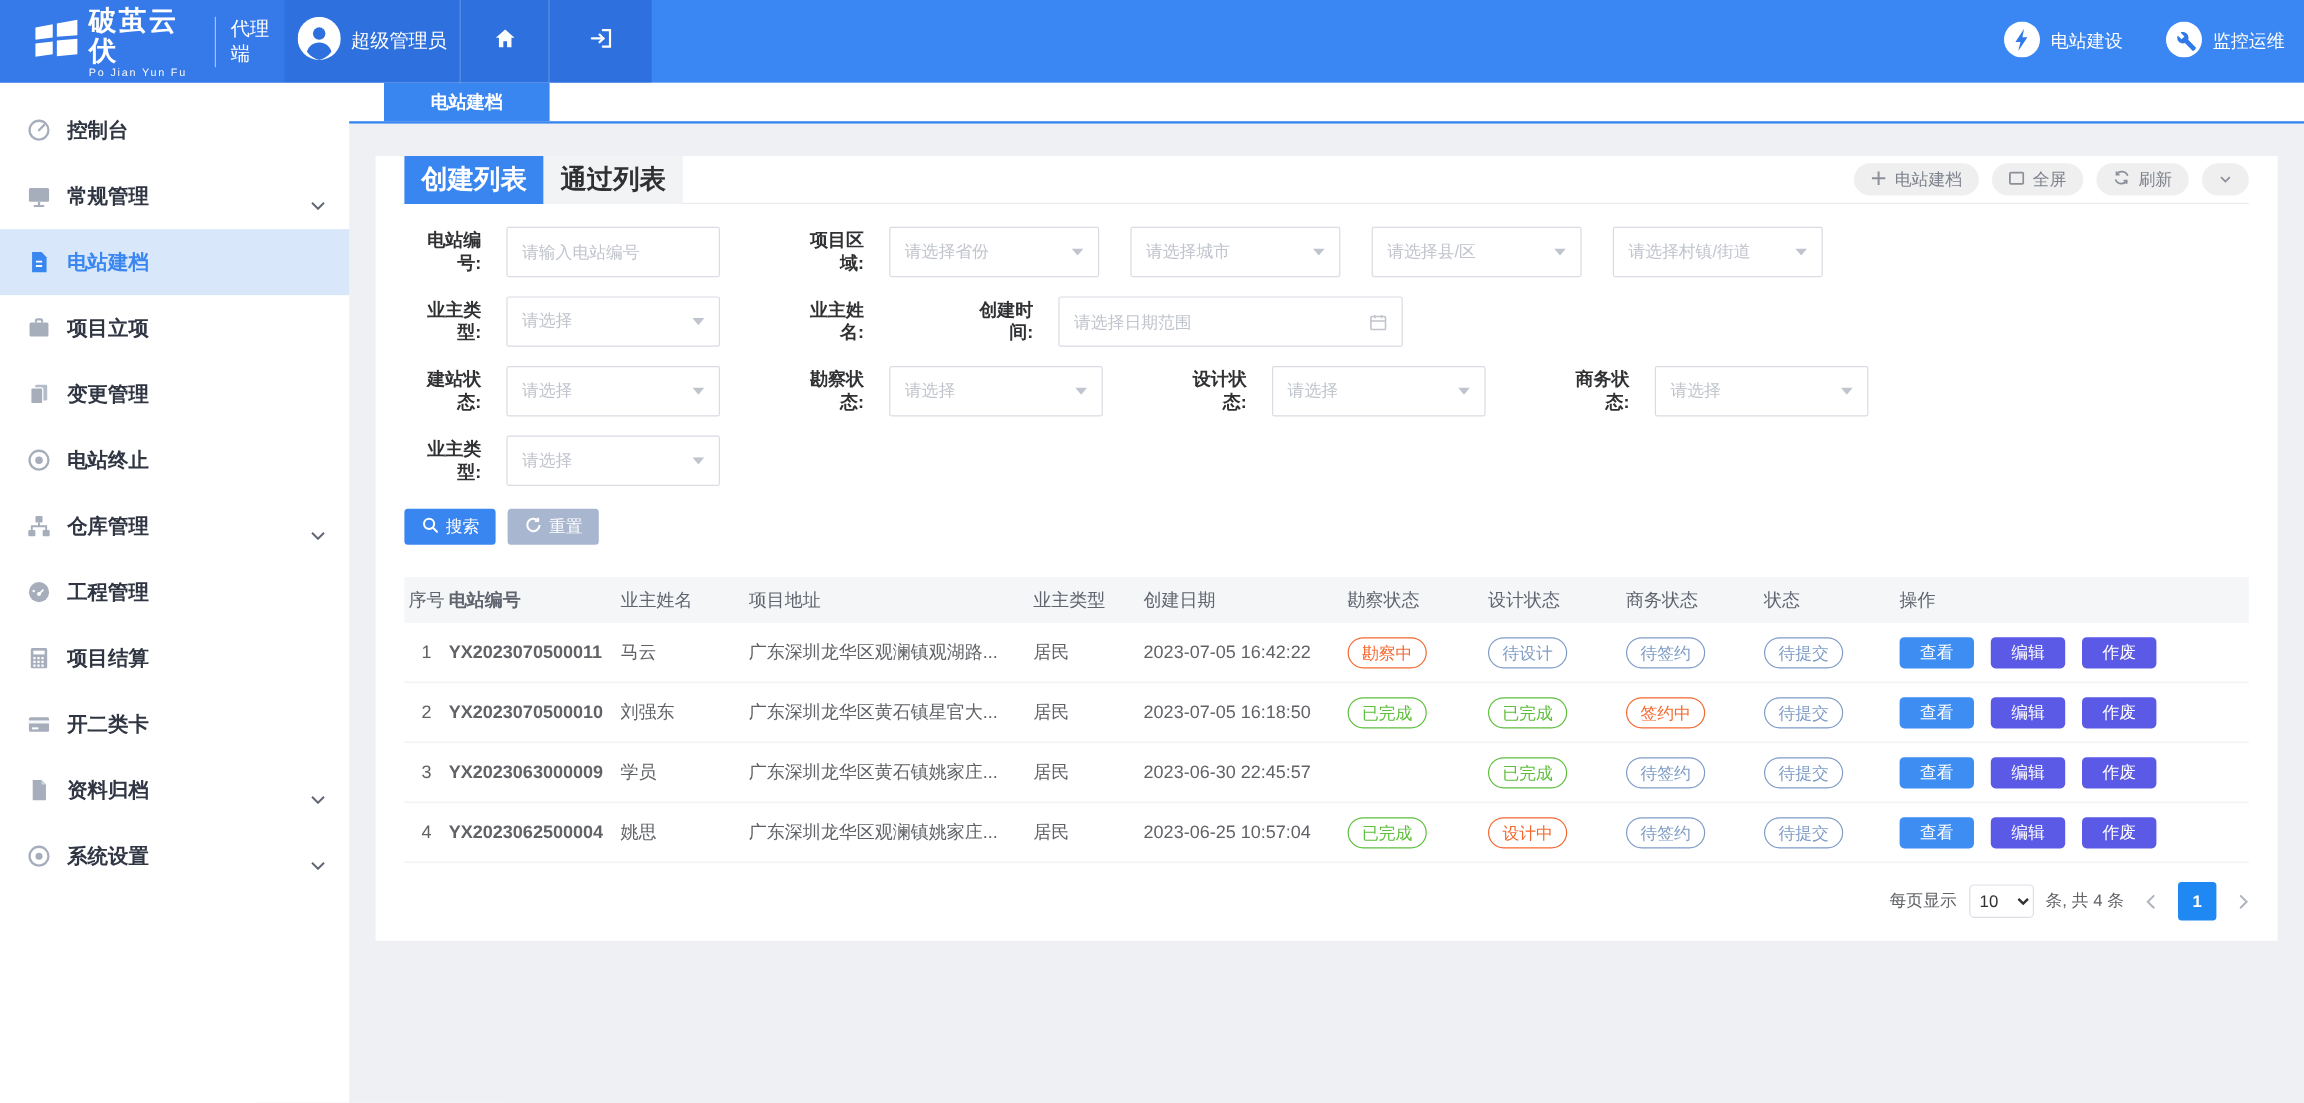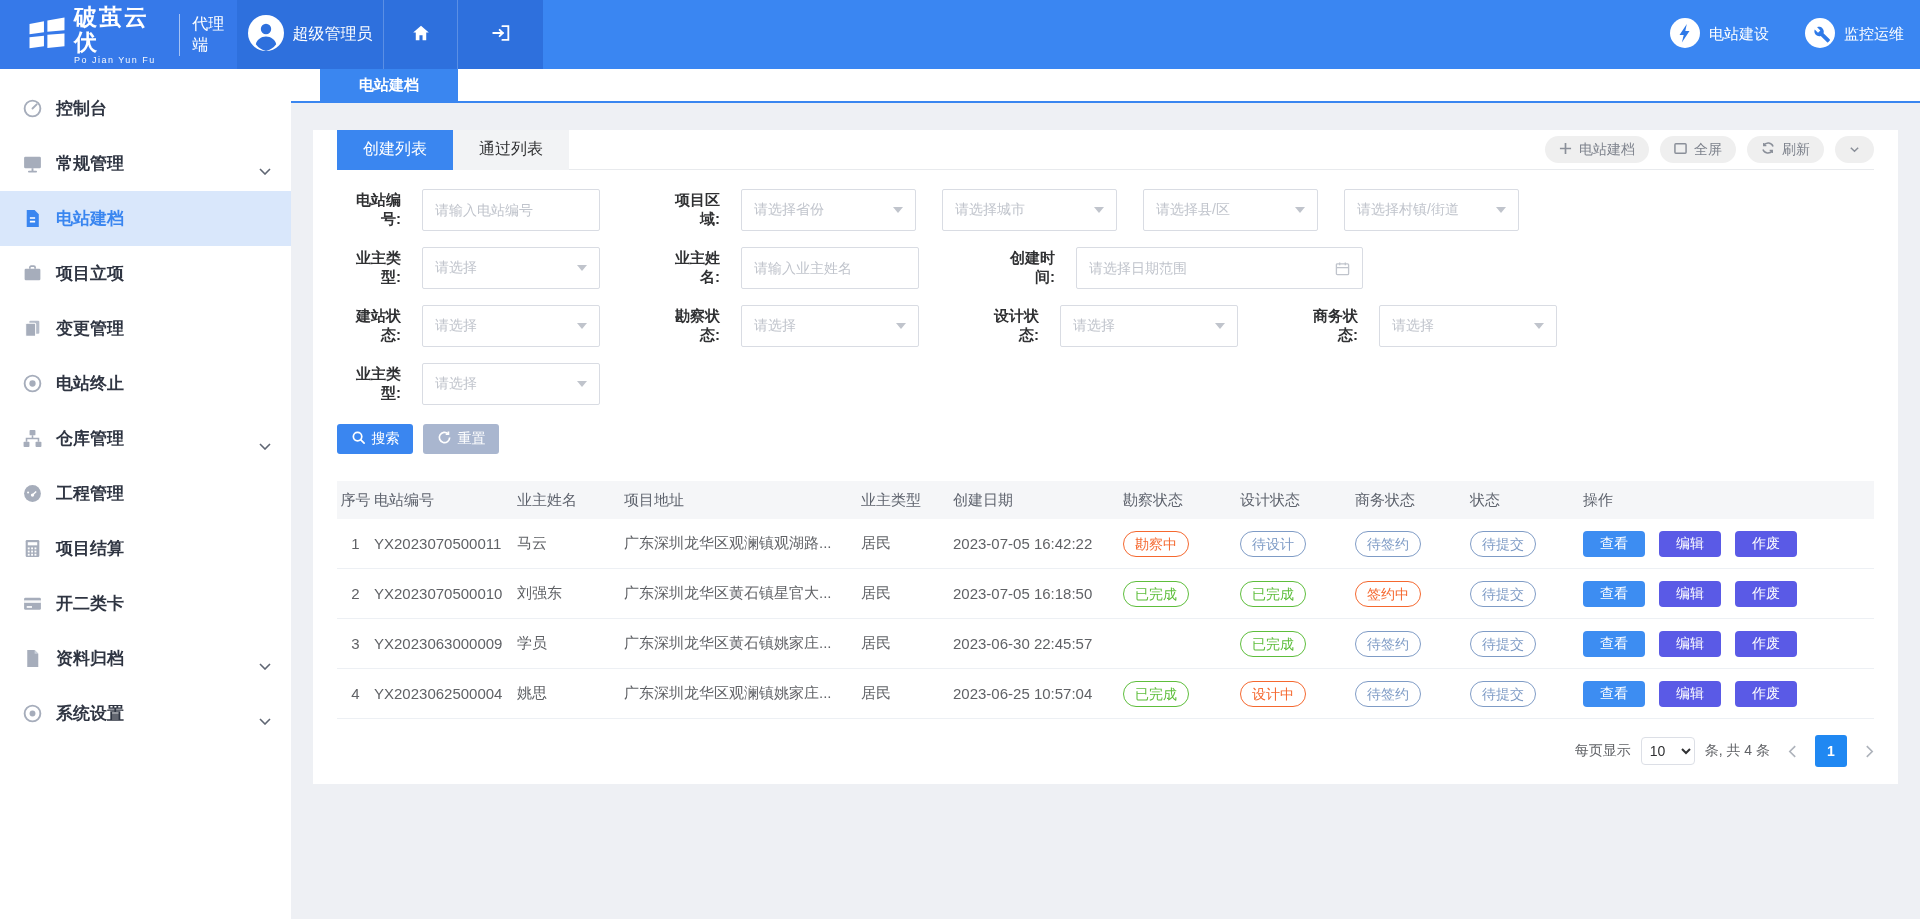"创建列表" .ctab { font-size: 16px -> 22px; font-weight: normal -> bold }
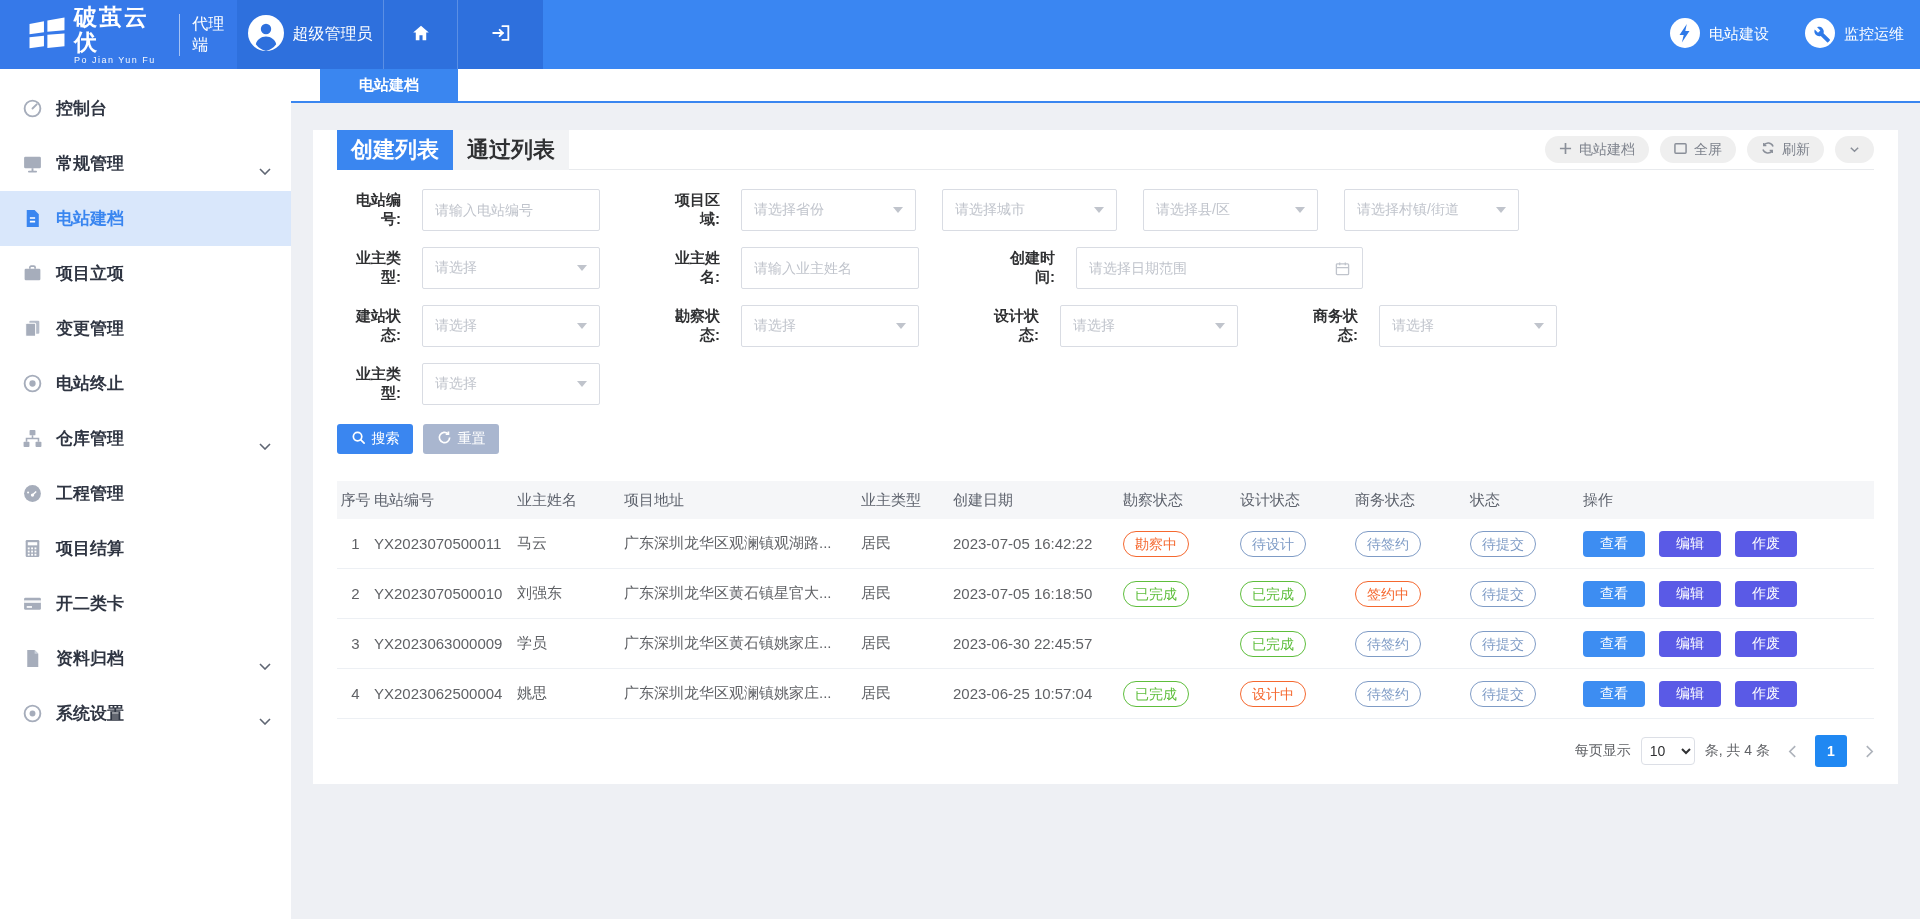"请输入业主姓名" div.fctl { html: <div> <input> </div> -> none }
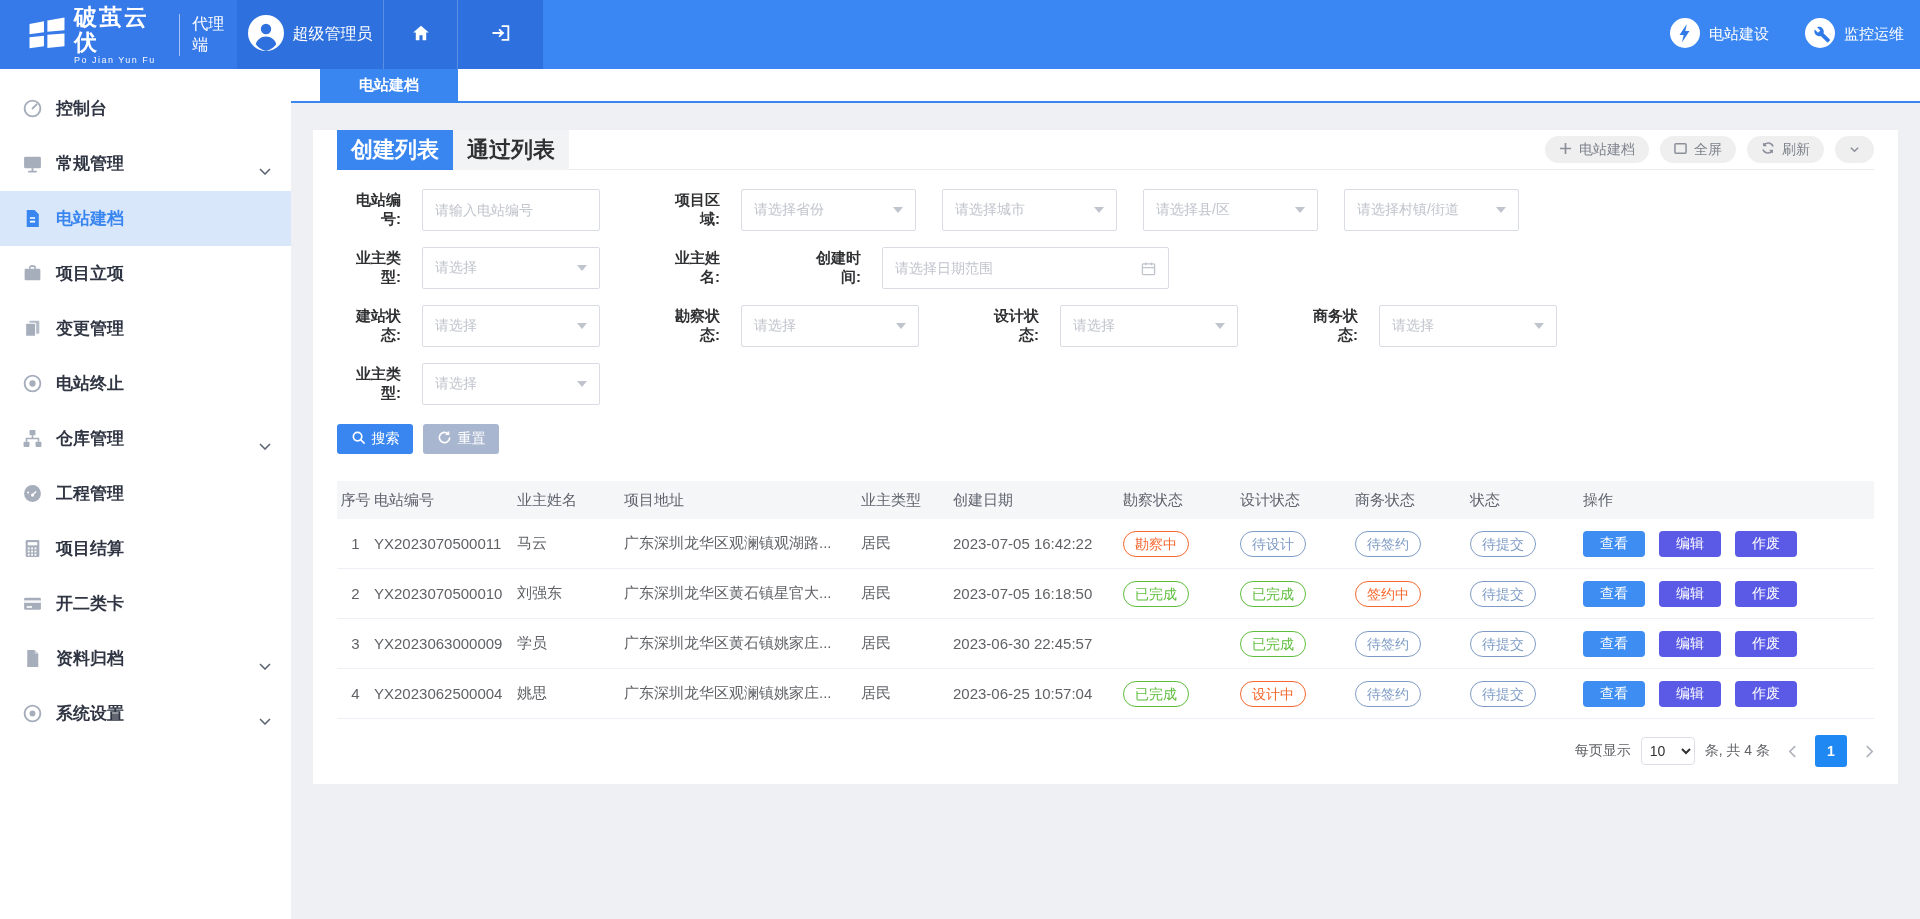"电站编号" .c1 { font-weight: none -> bold }
